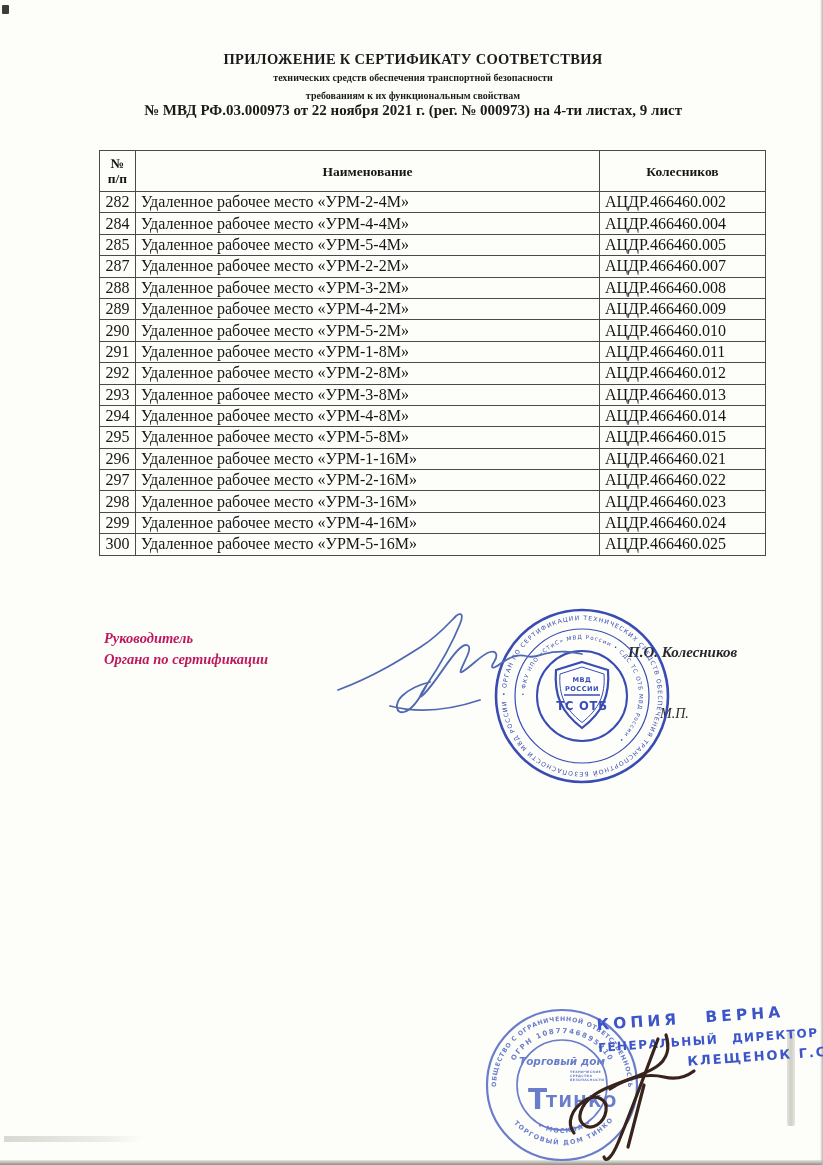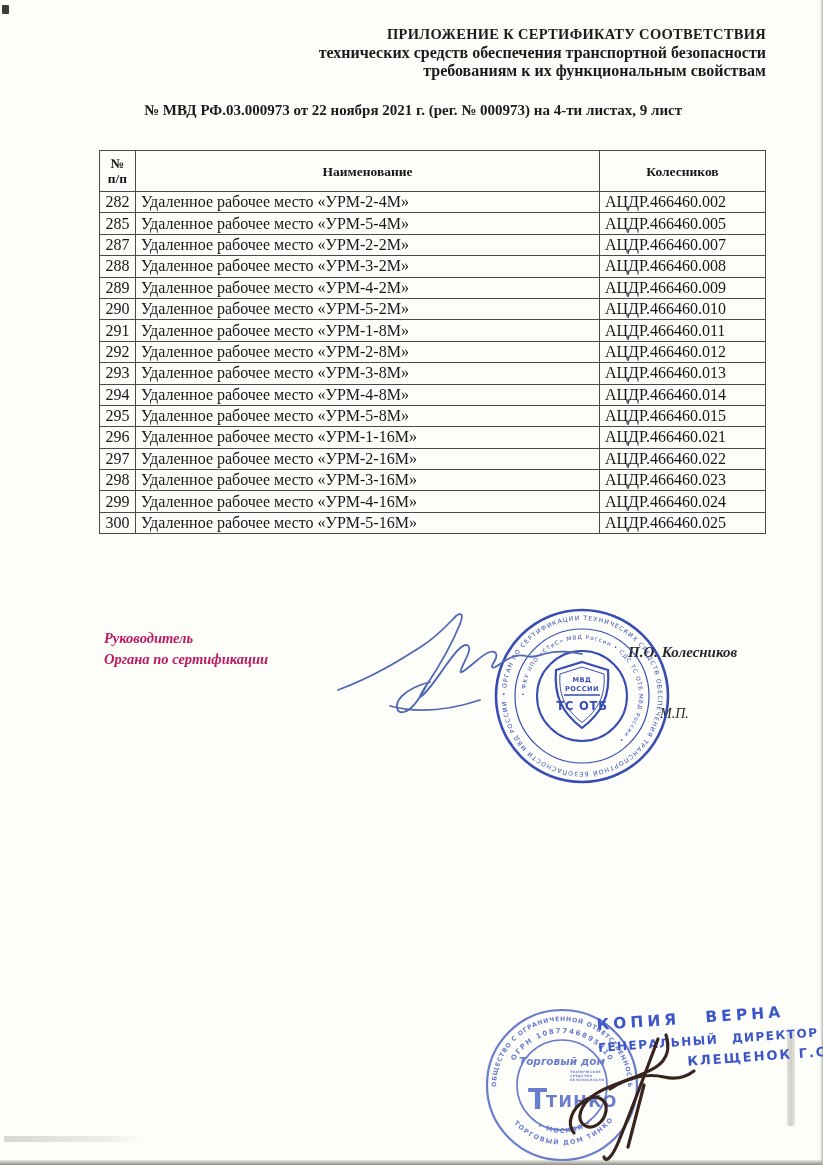"ПРИЛОЖЕНИЕ К СЕРТИФИКАТУ СООТВЕТСТВИЯ" .doc-header { text-align: right -> center; top: 24px -> 49px }
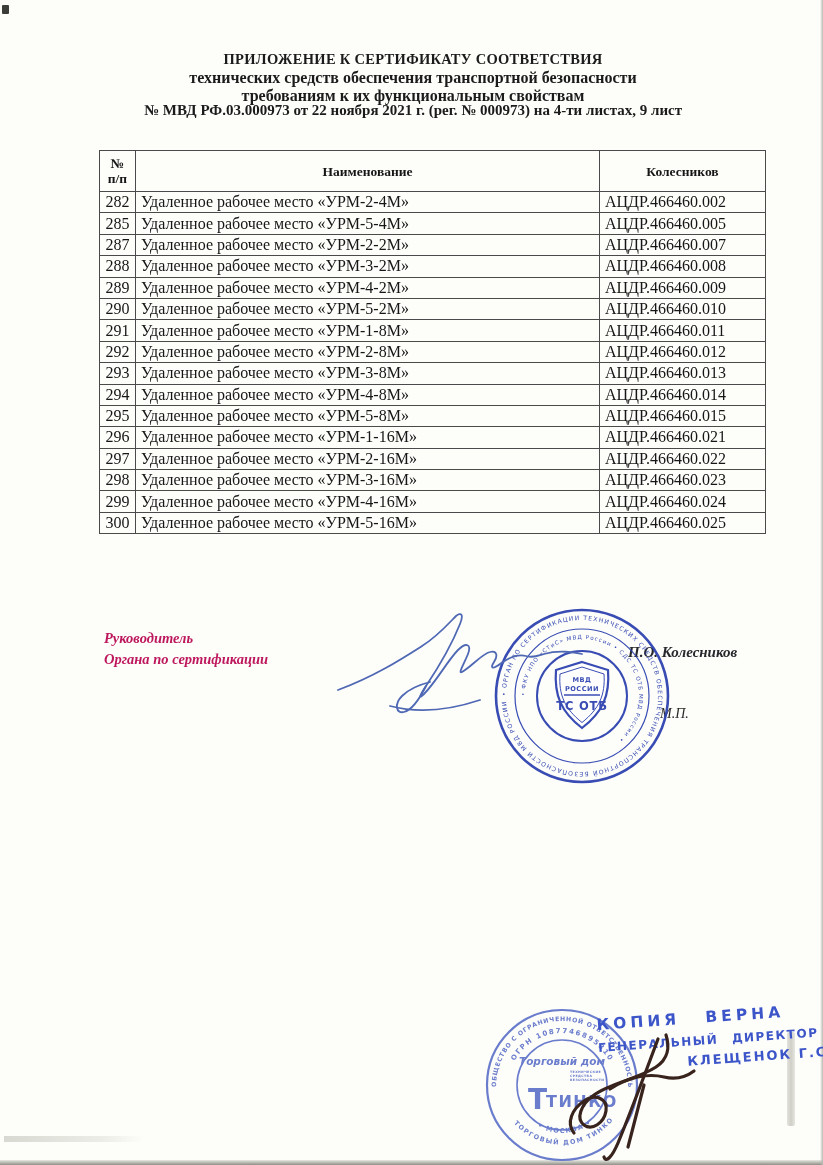"технических средств обеспечения" .doc-header .l2,.doc-header .l3 { font-size: 16px -> 10px }
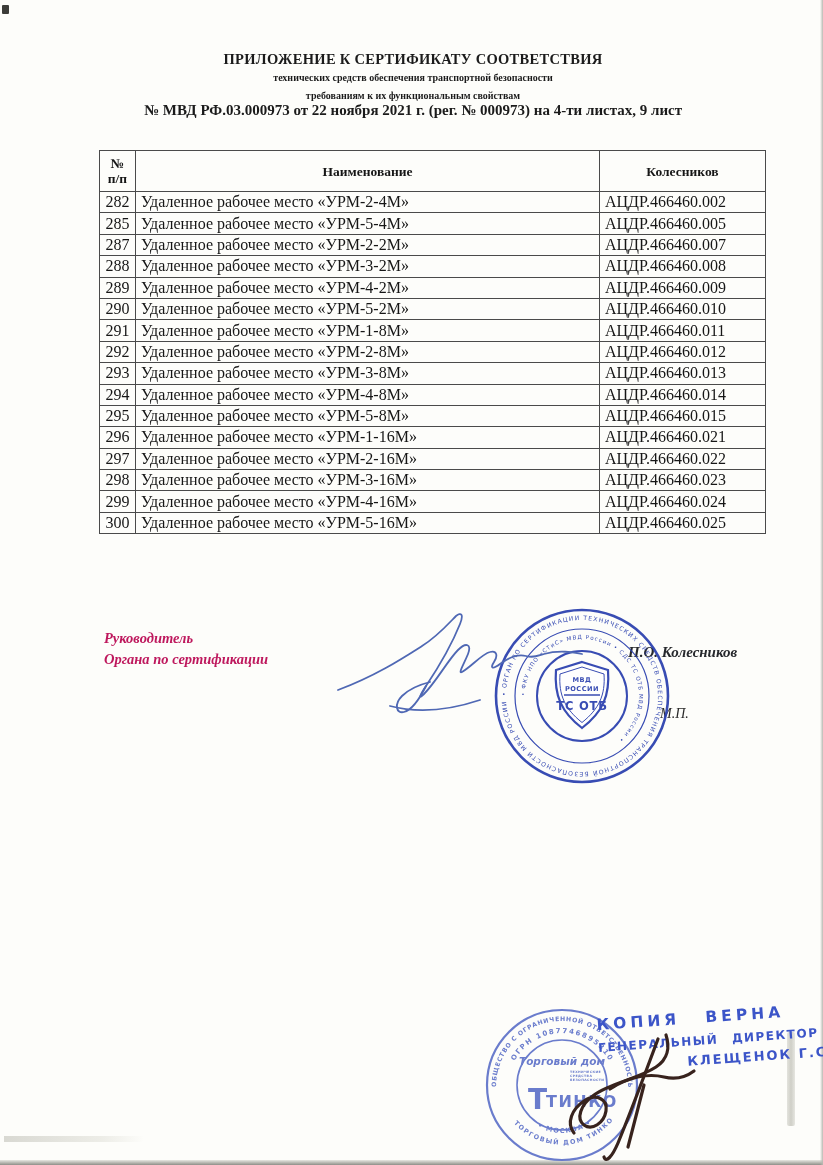"284" tr { html: none -> <tr> <td>284</td> <td>Удаленное рабочее место «УРМ-4-4М»</td> <td>АЦДР.466460.004</td> </tr> }
